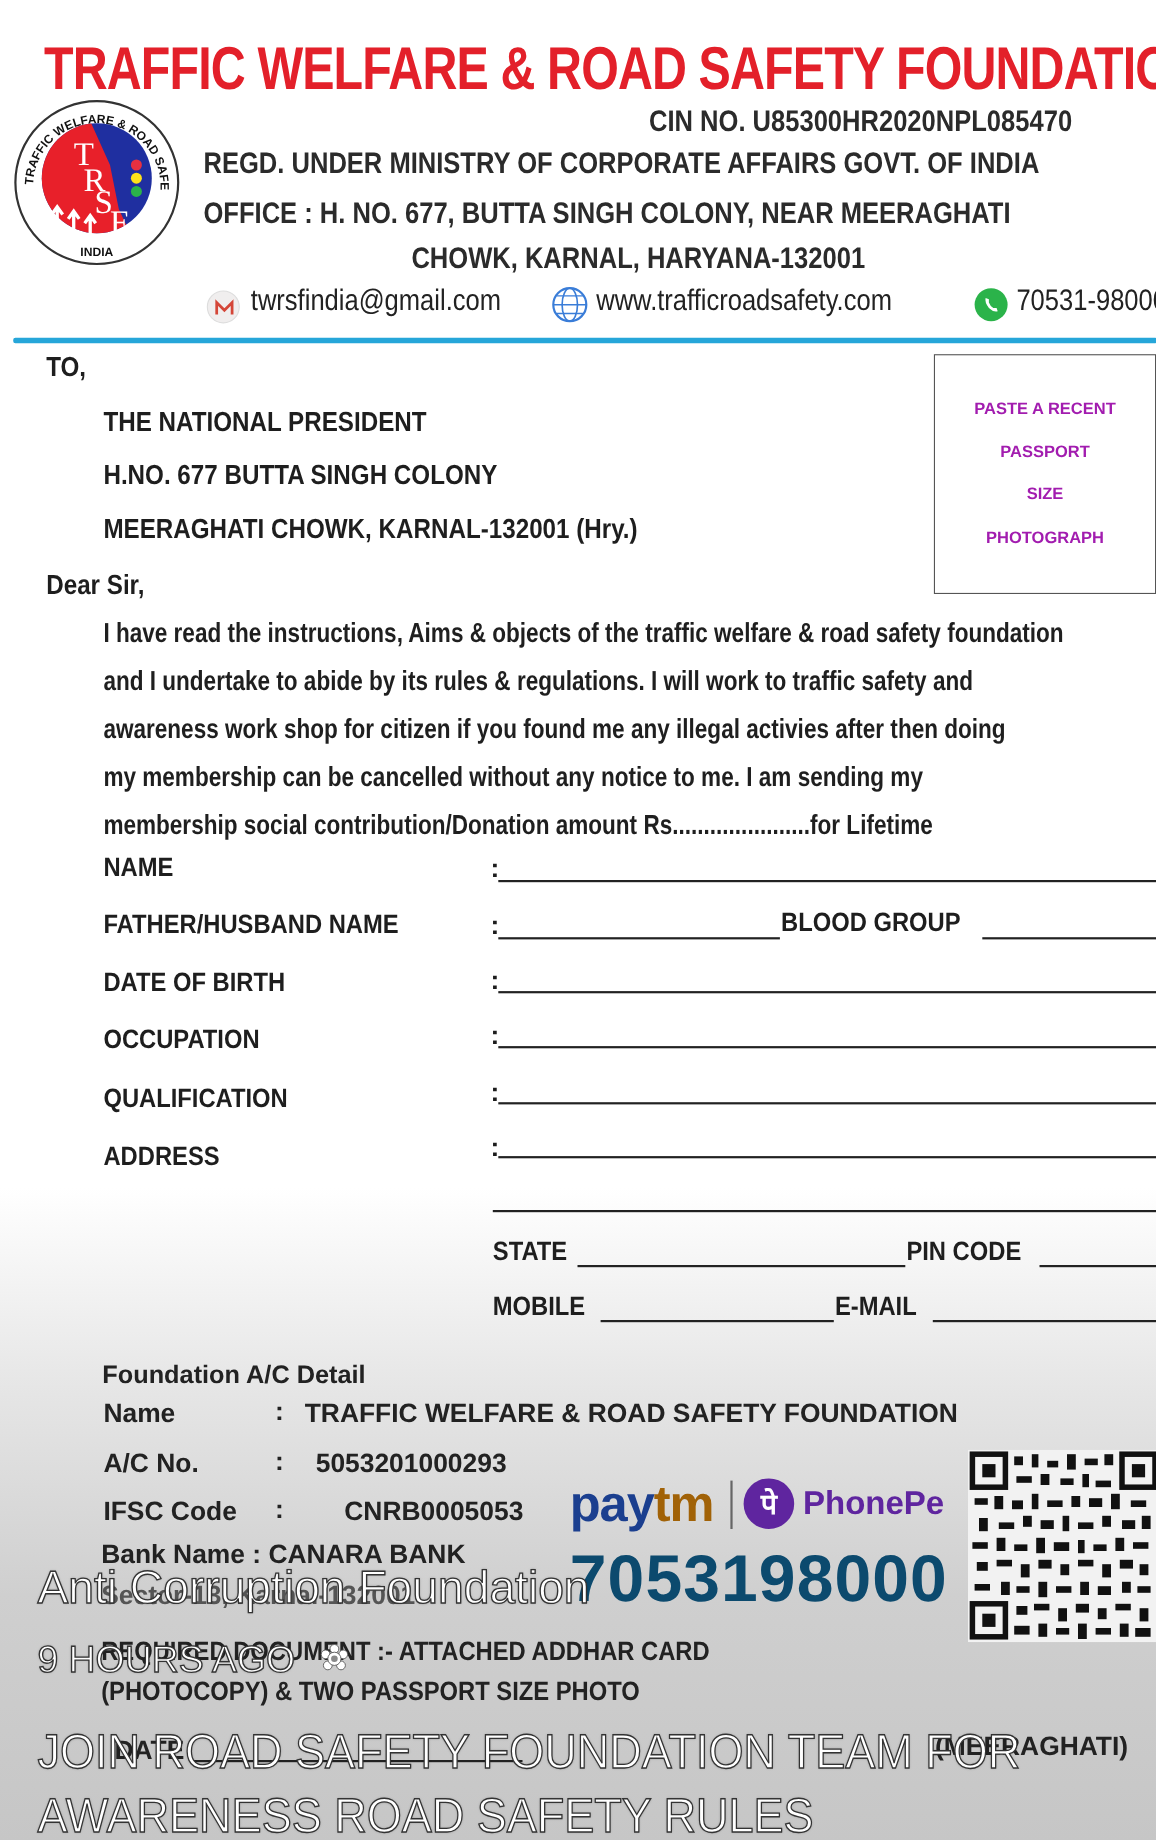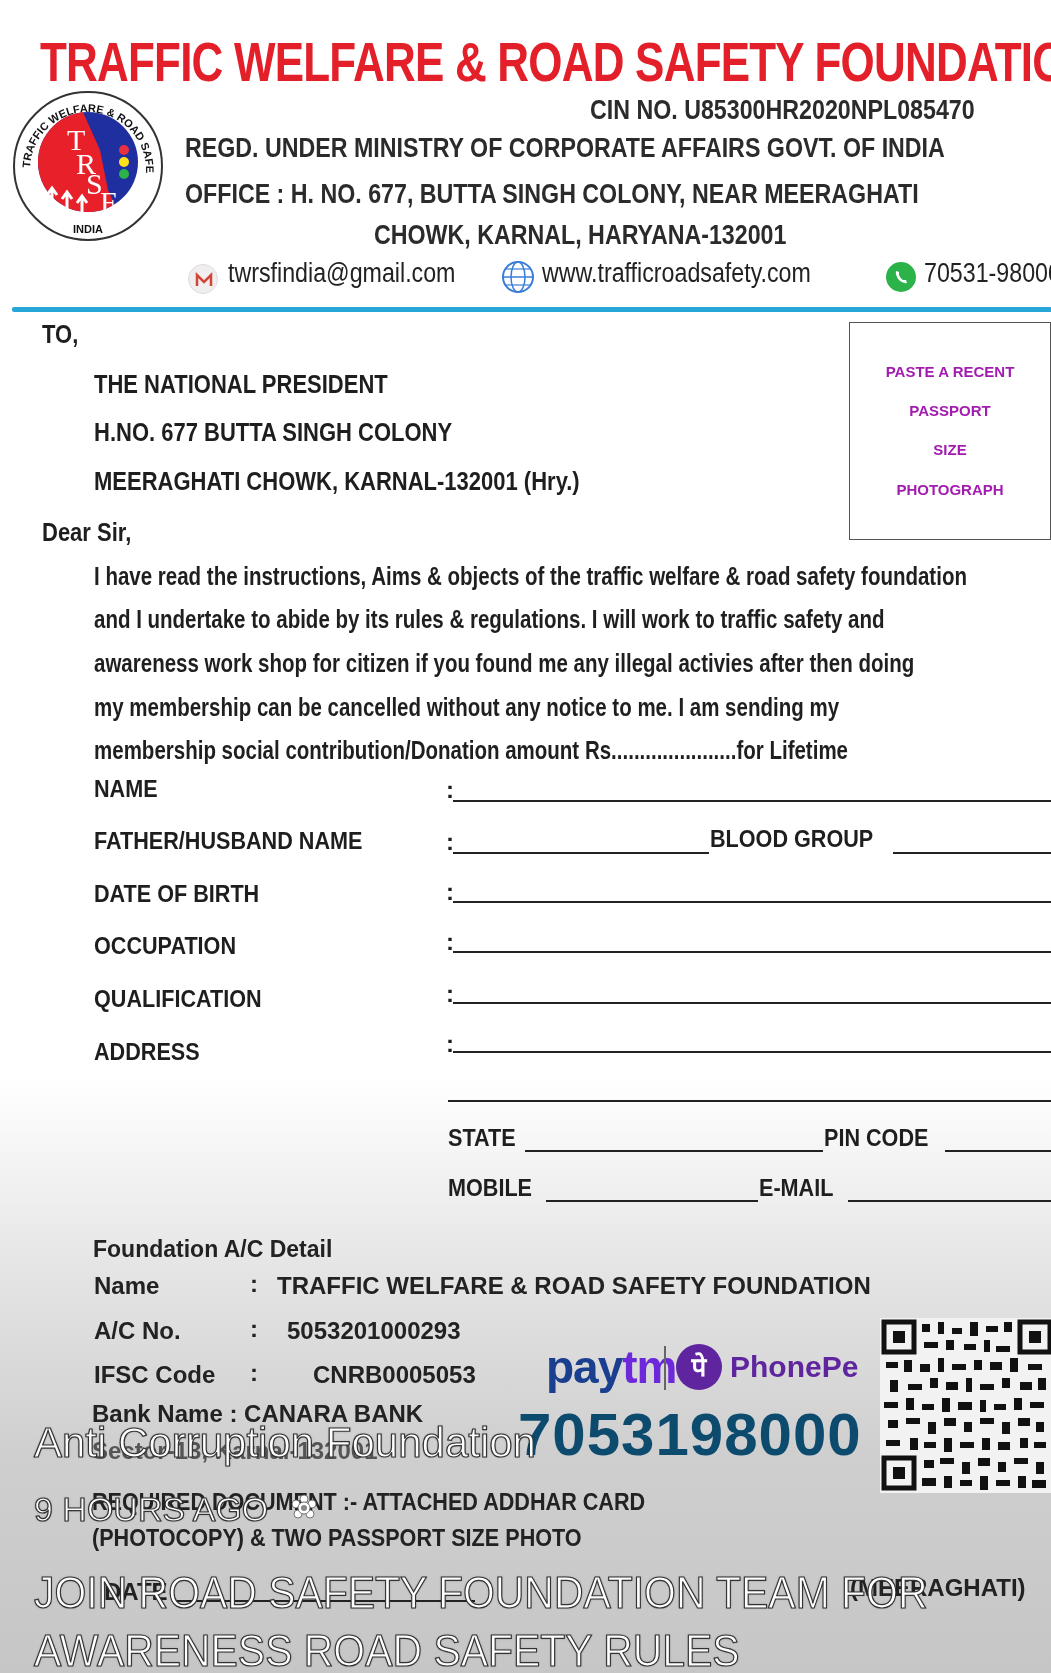"pay" .paytm .p1 { margin-left: 28px -> none }
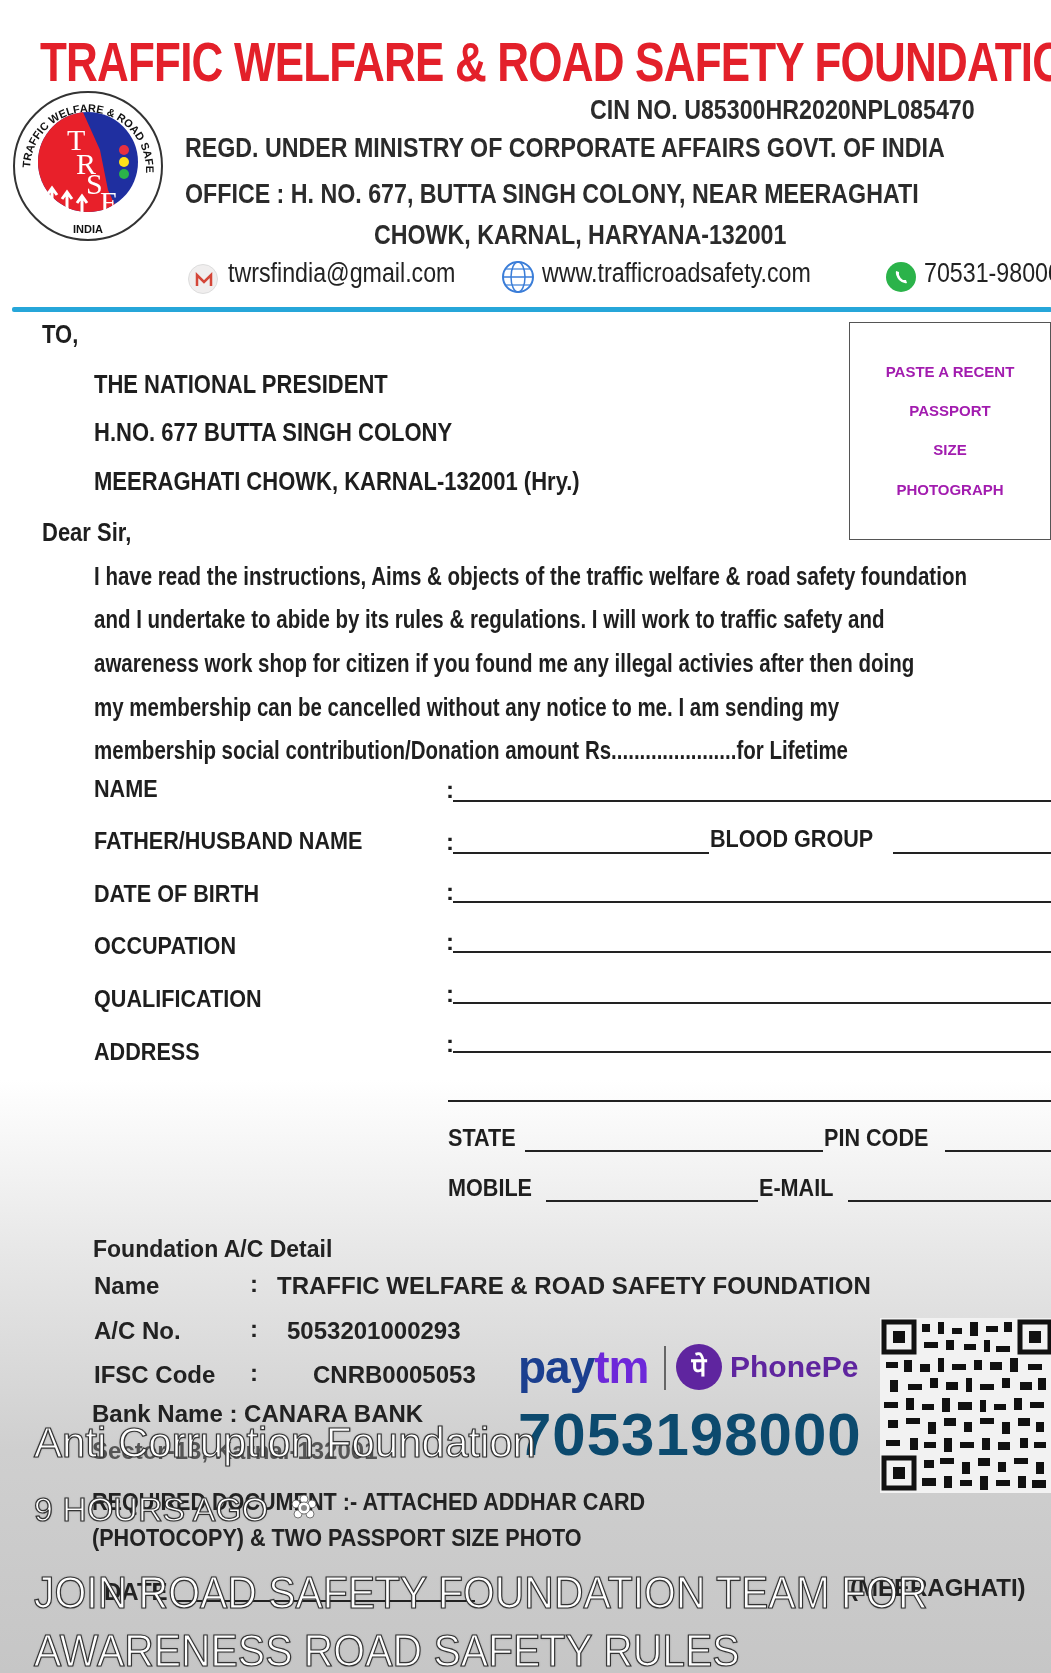"tm" .paytm .p2 { color: #6d28d9 -> #a16207 }
